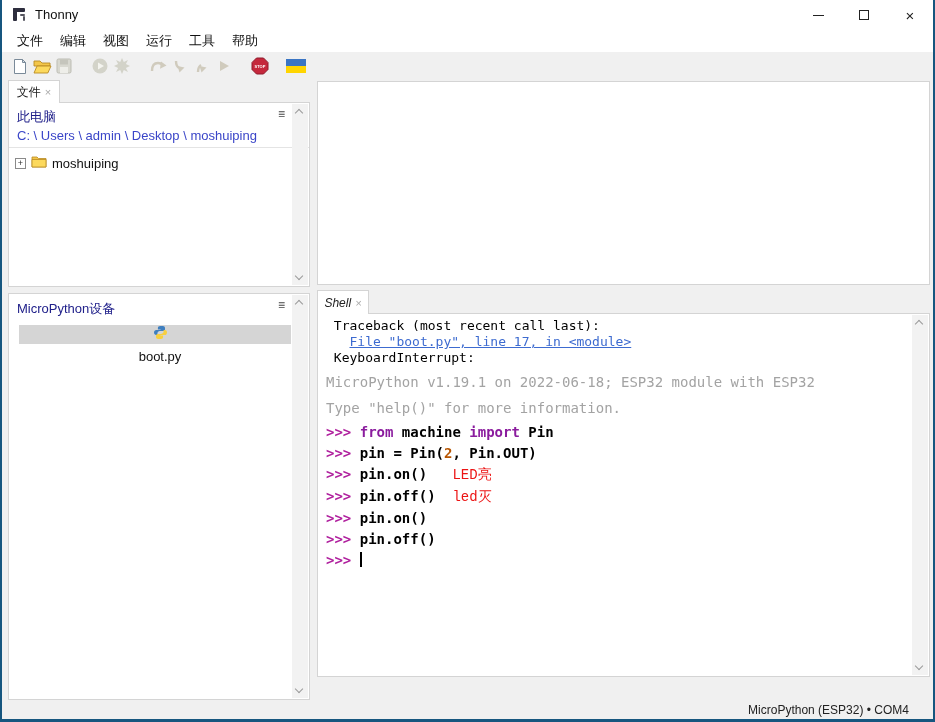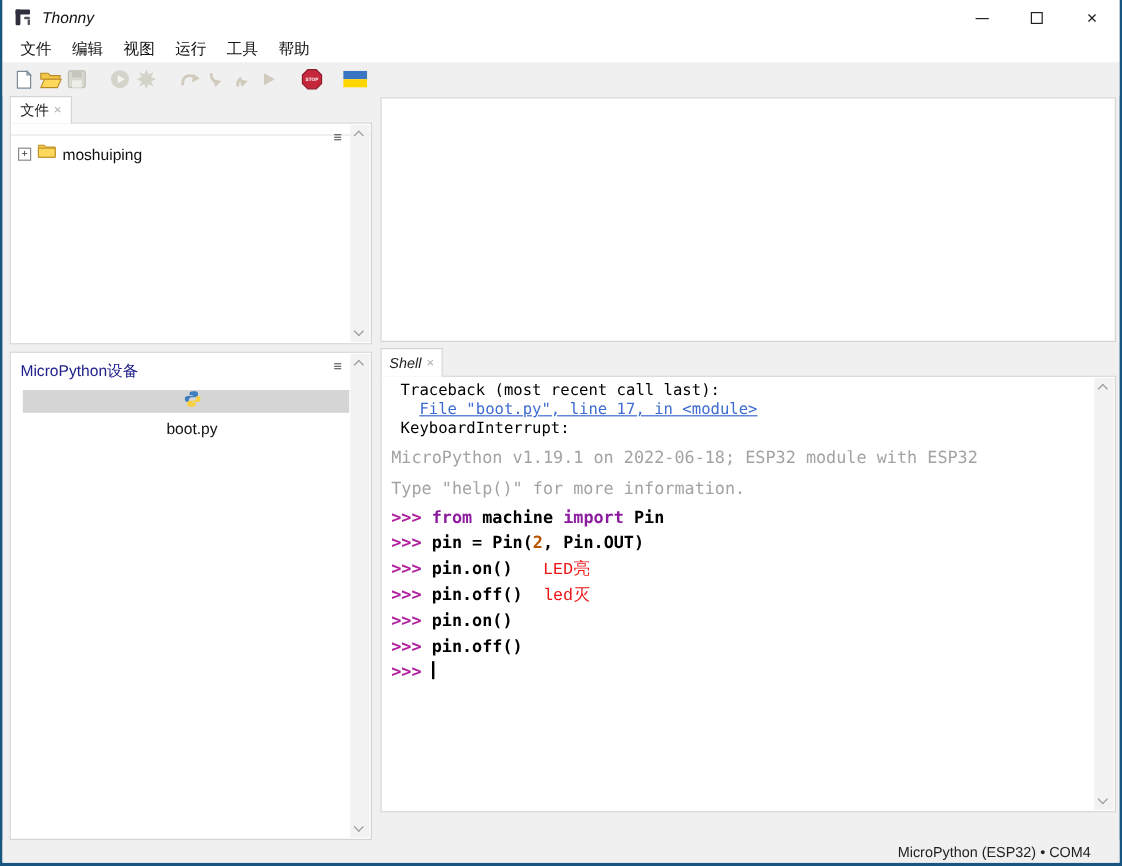"Thonny" .app-title { font-style: italic -> none }
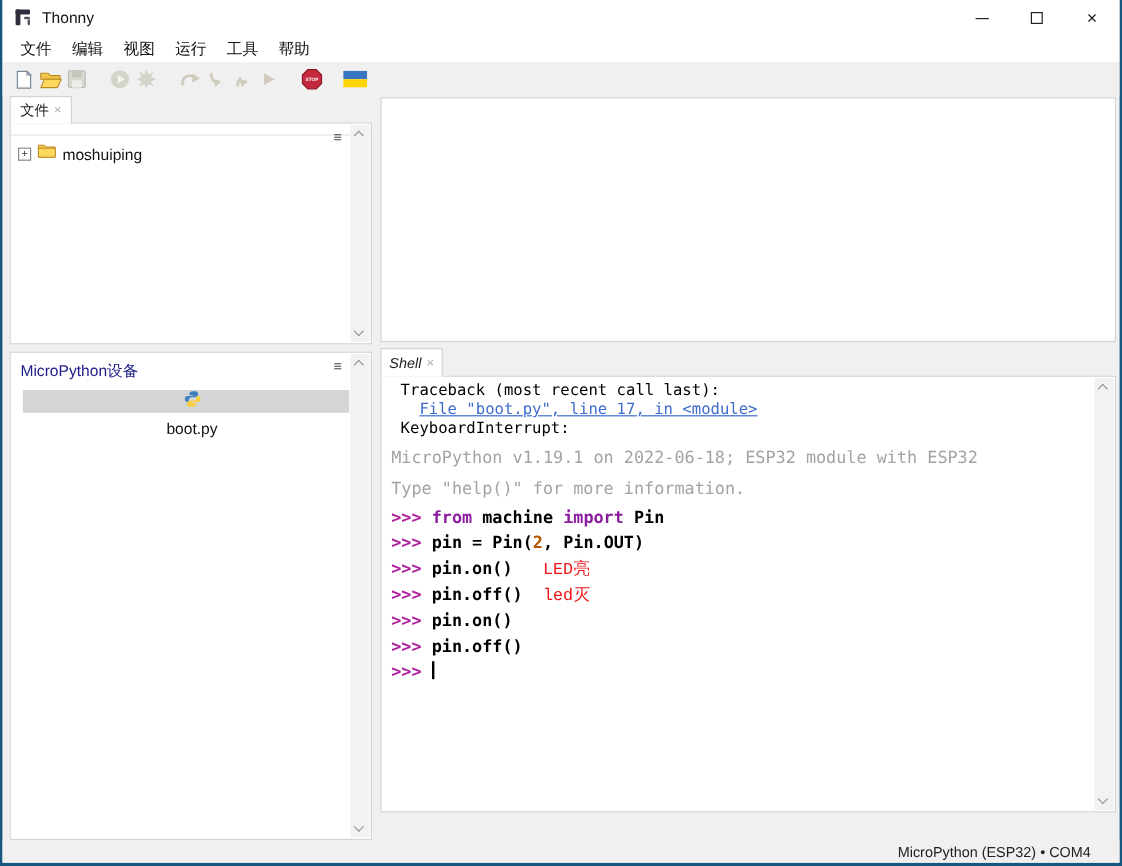"此电脑" div.computer-label { html: none -> <div>此电脑</div> }
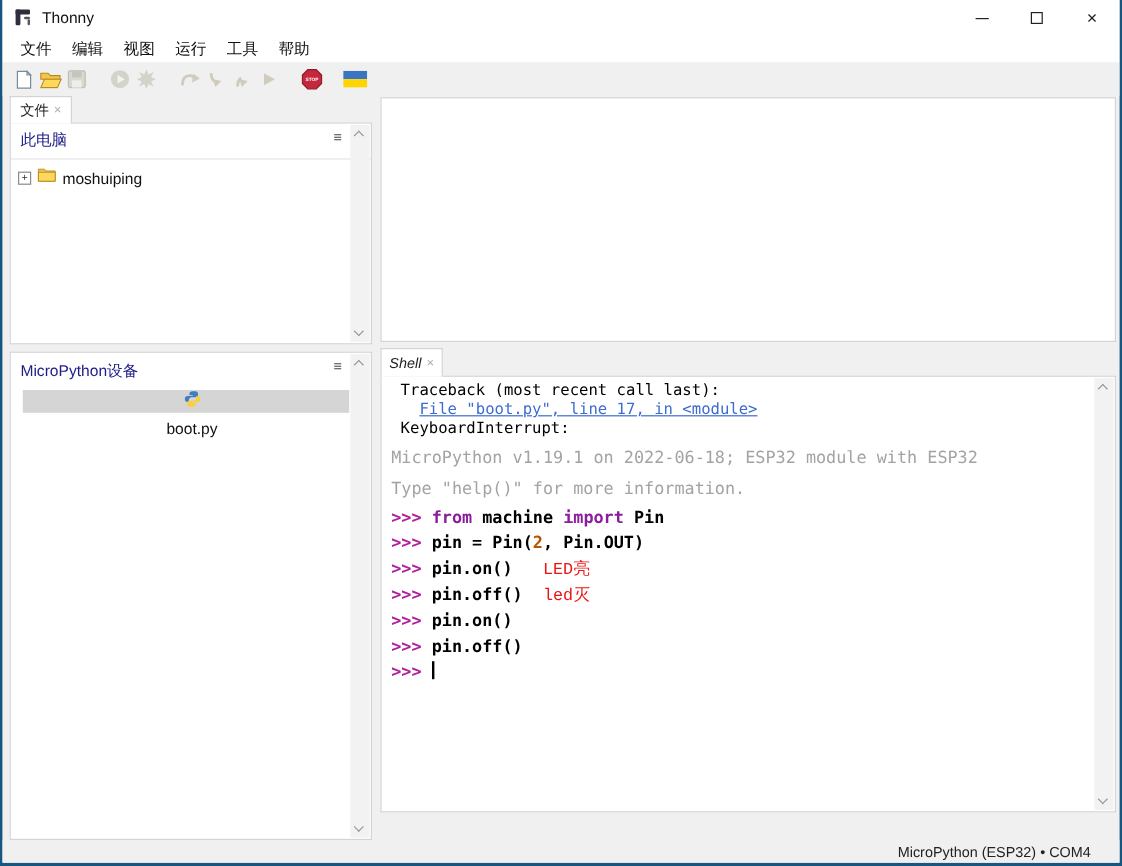"C: \ Users \ admin" div.path-label { html: none -> <div>C: \ Users \ admin \ Desktop \ moshuiping</div> }
